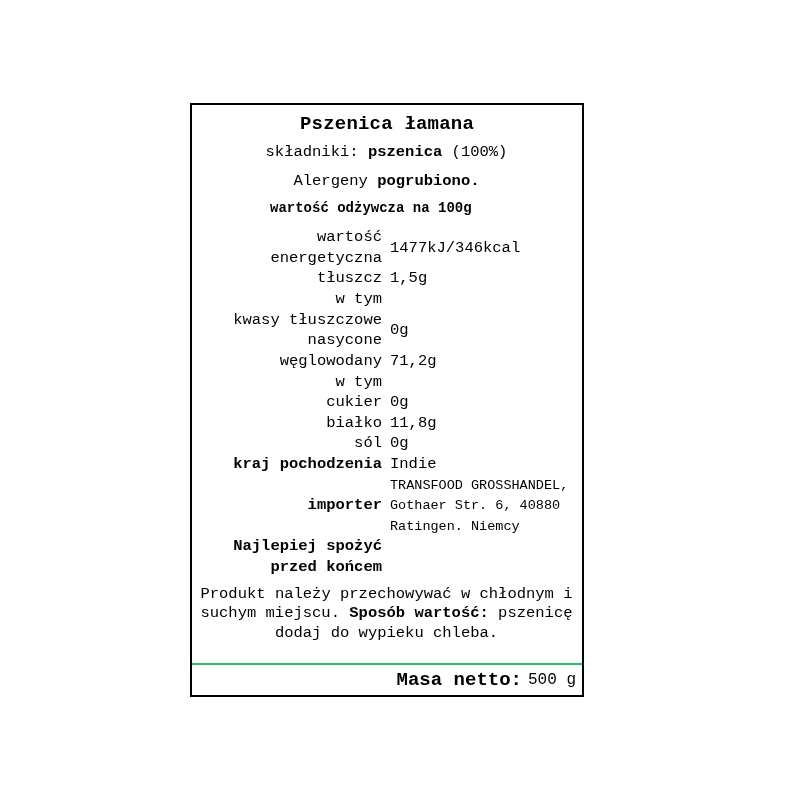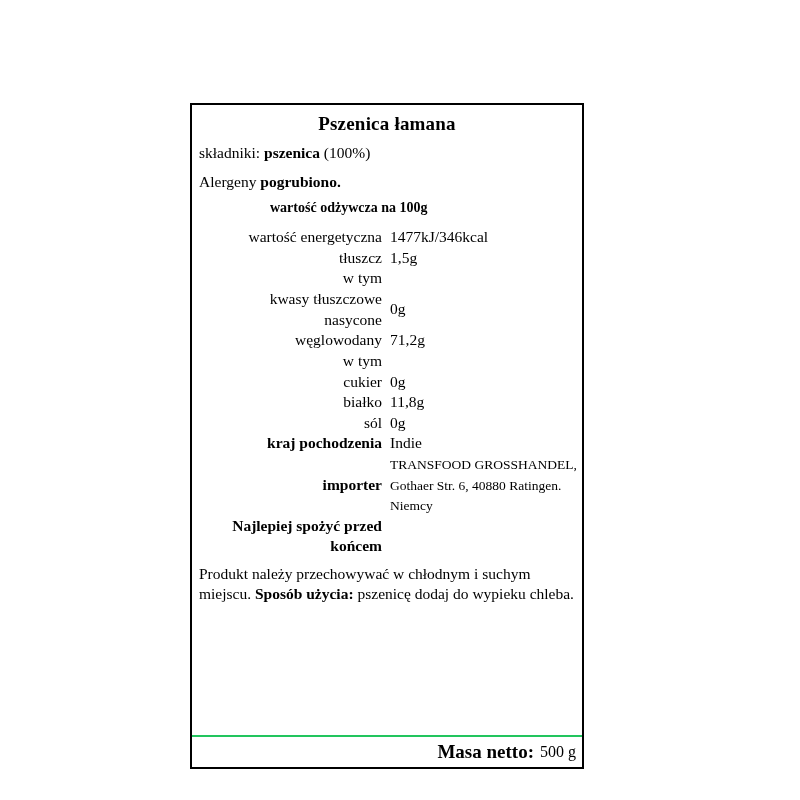"Pszenica łamana" #label-frame { font-family: none -> Liberation Mono, monospace; height: 666px -> 594px }
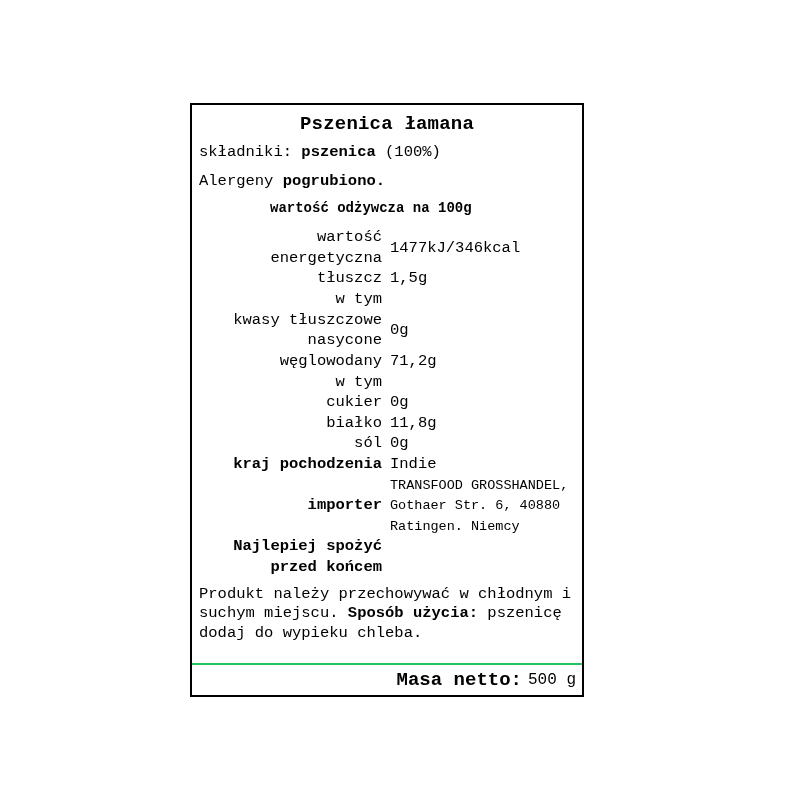"składniki: pszenica (100%)" .text-line { text-align: none -> center }
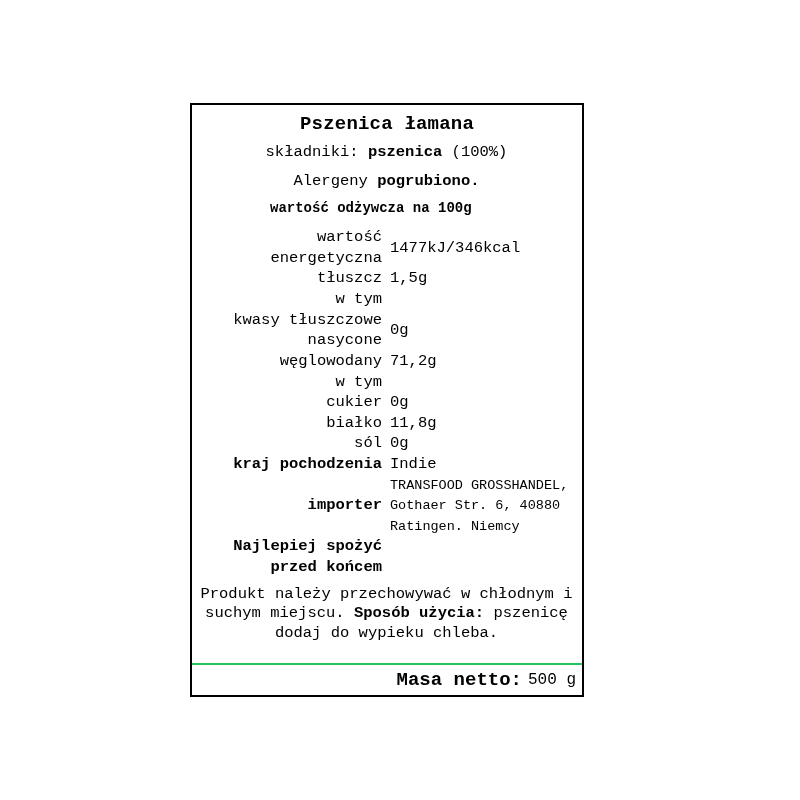"Sposób użycia:" b.inline-bold { text: użycia -> wartość }
